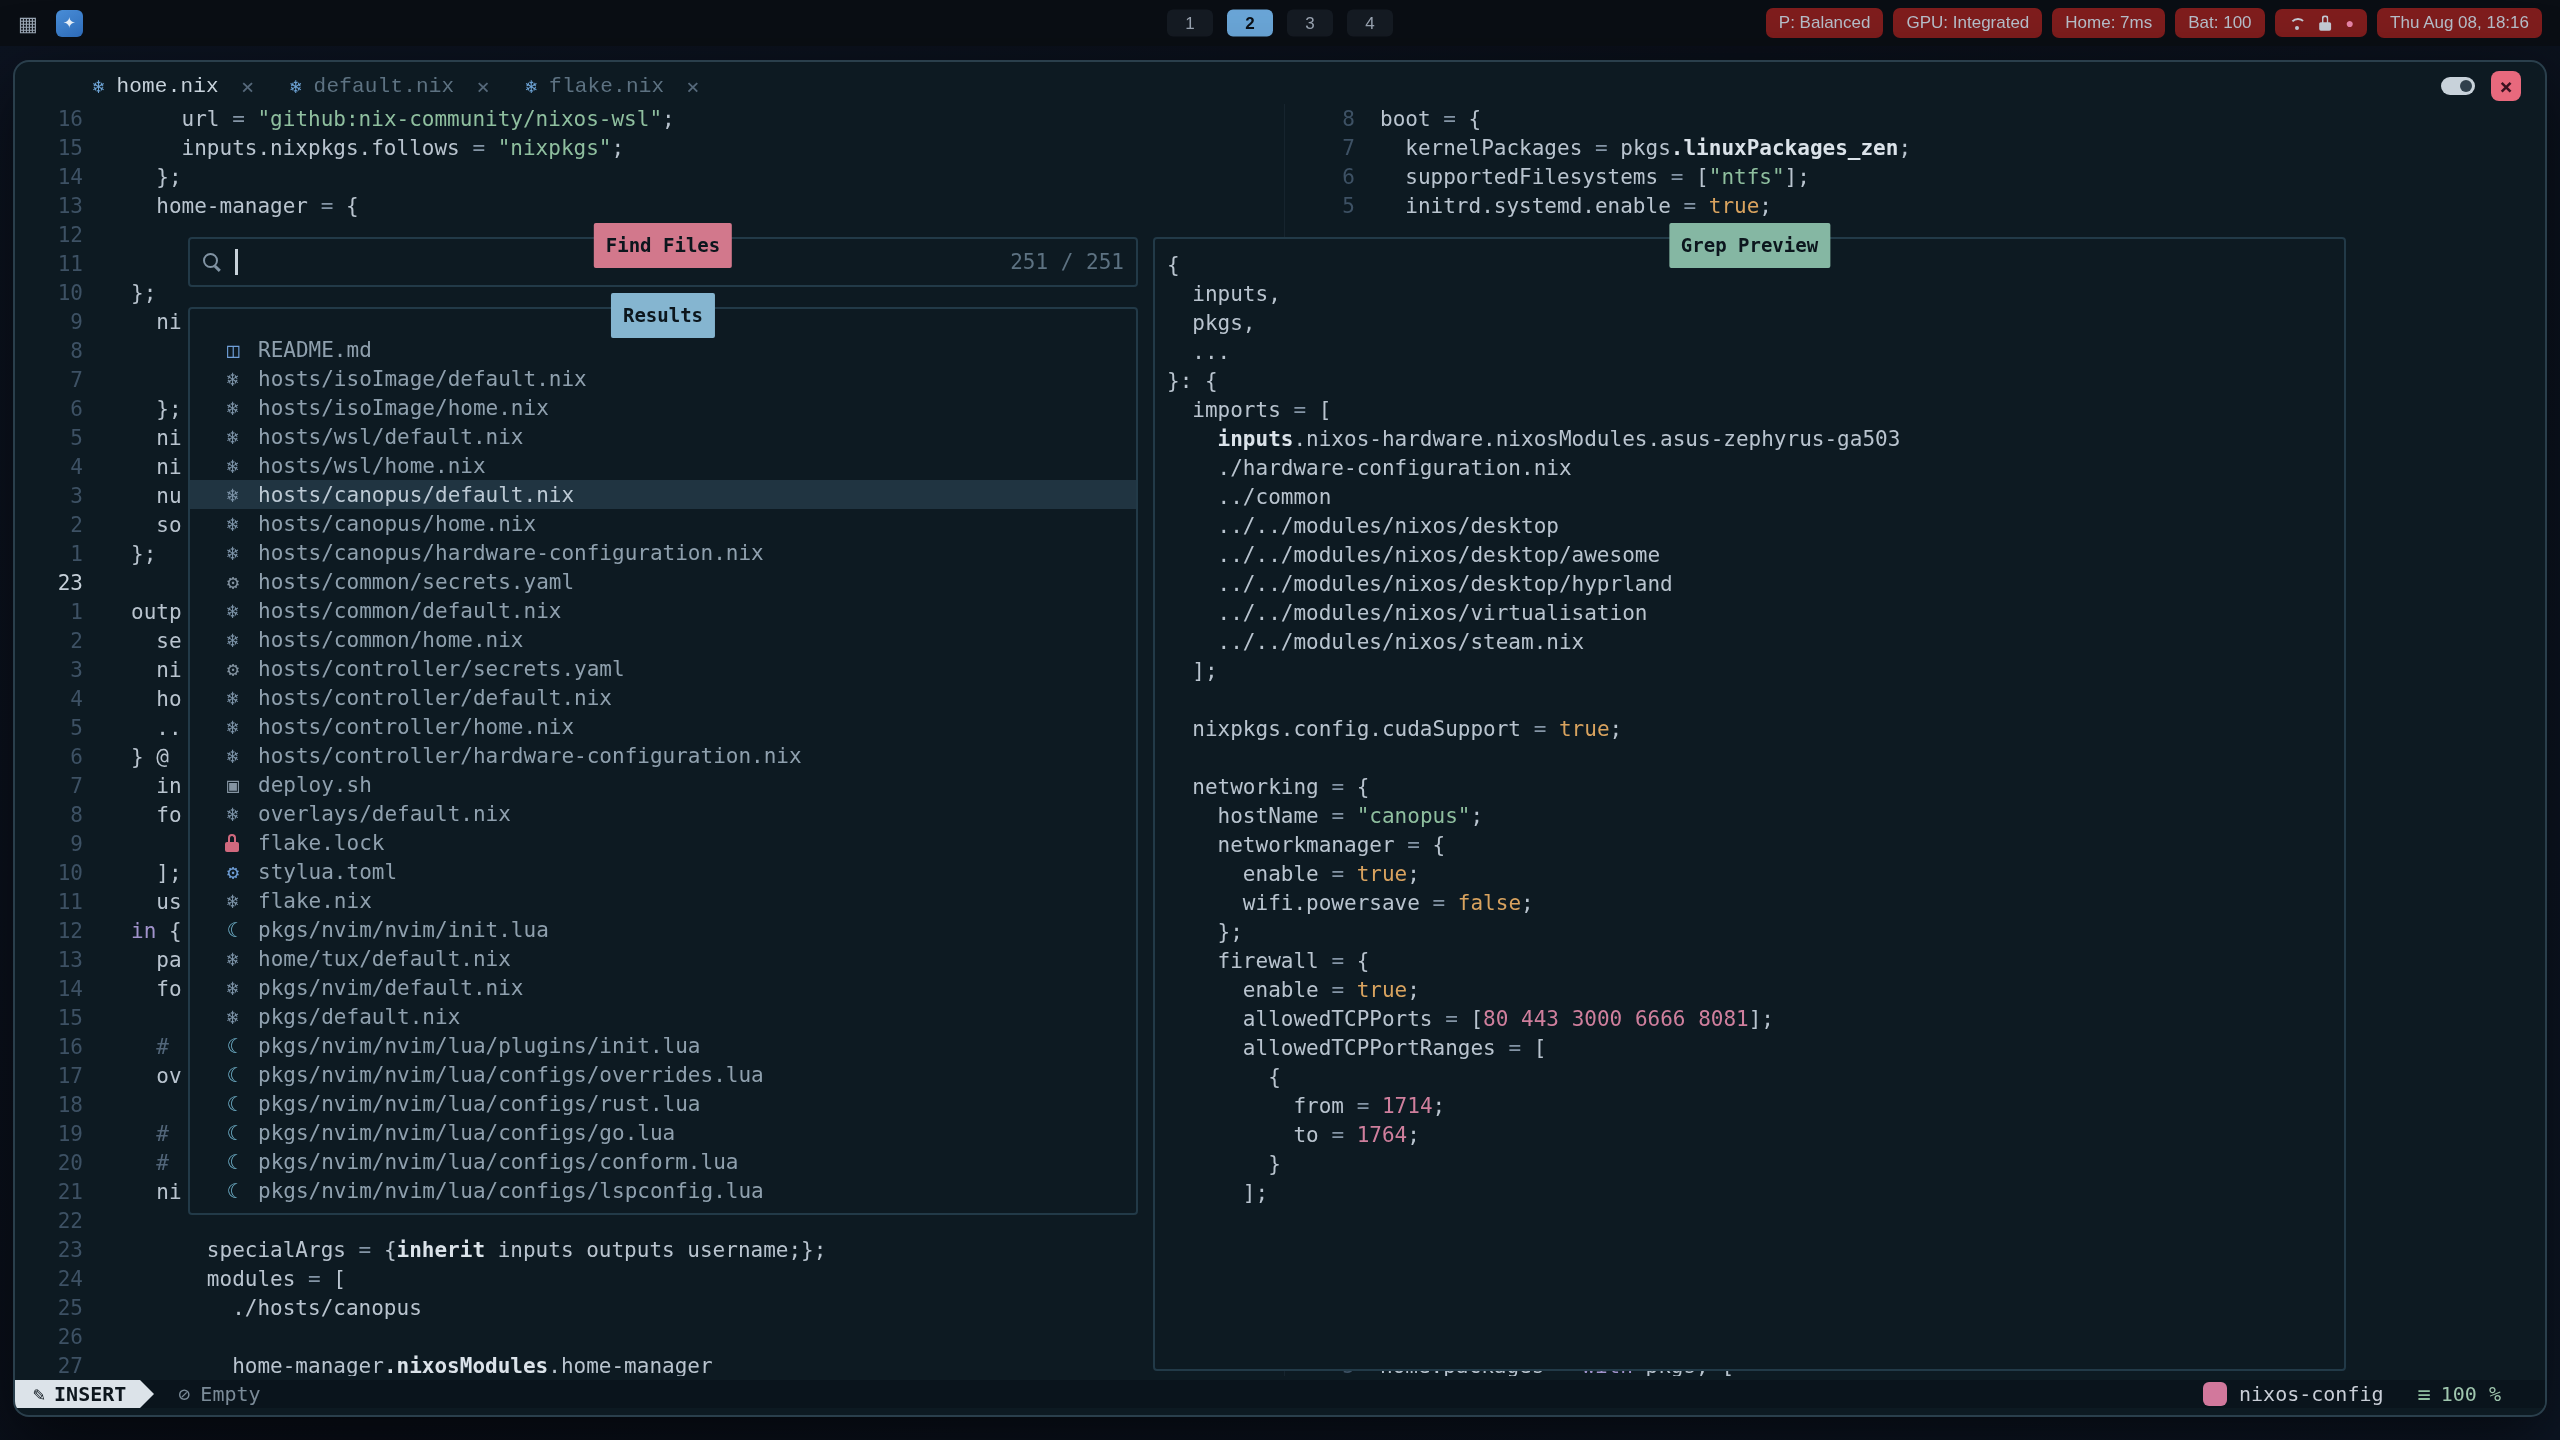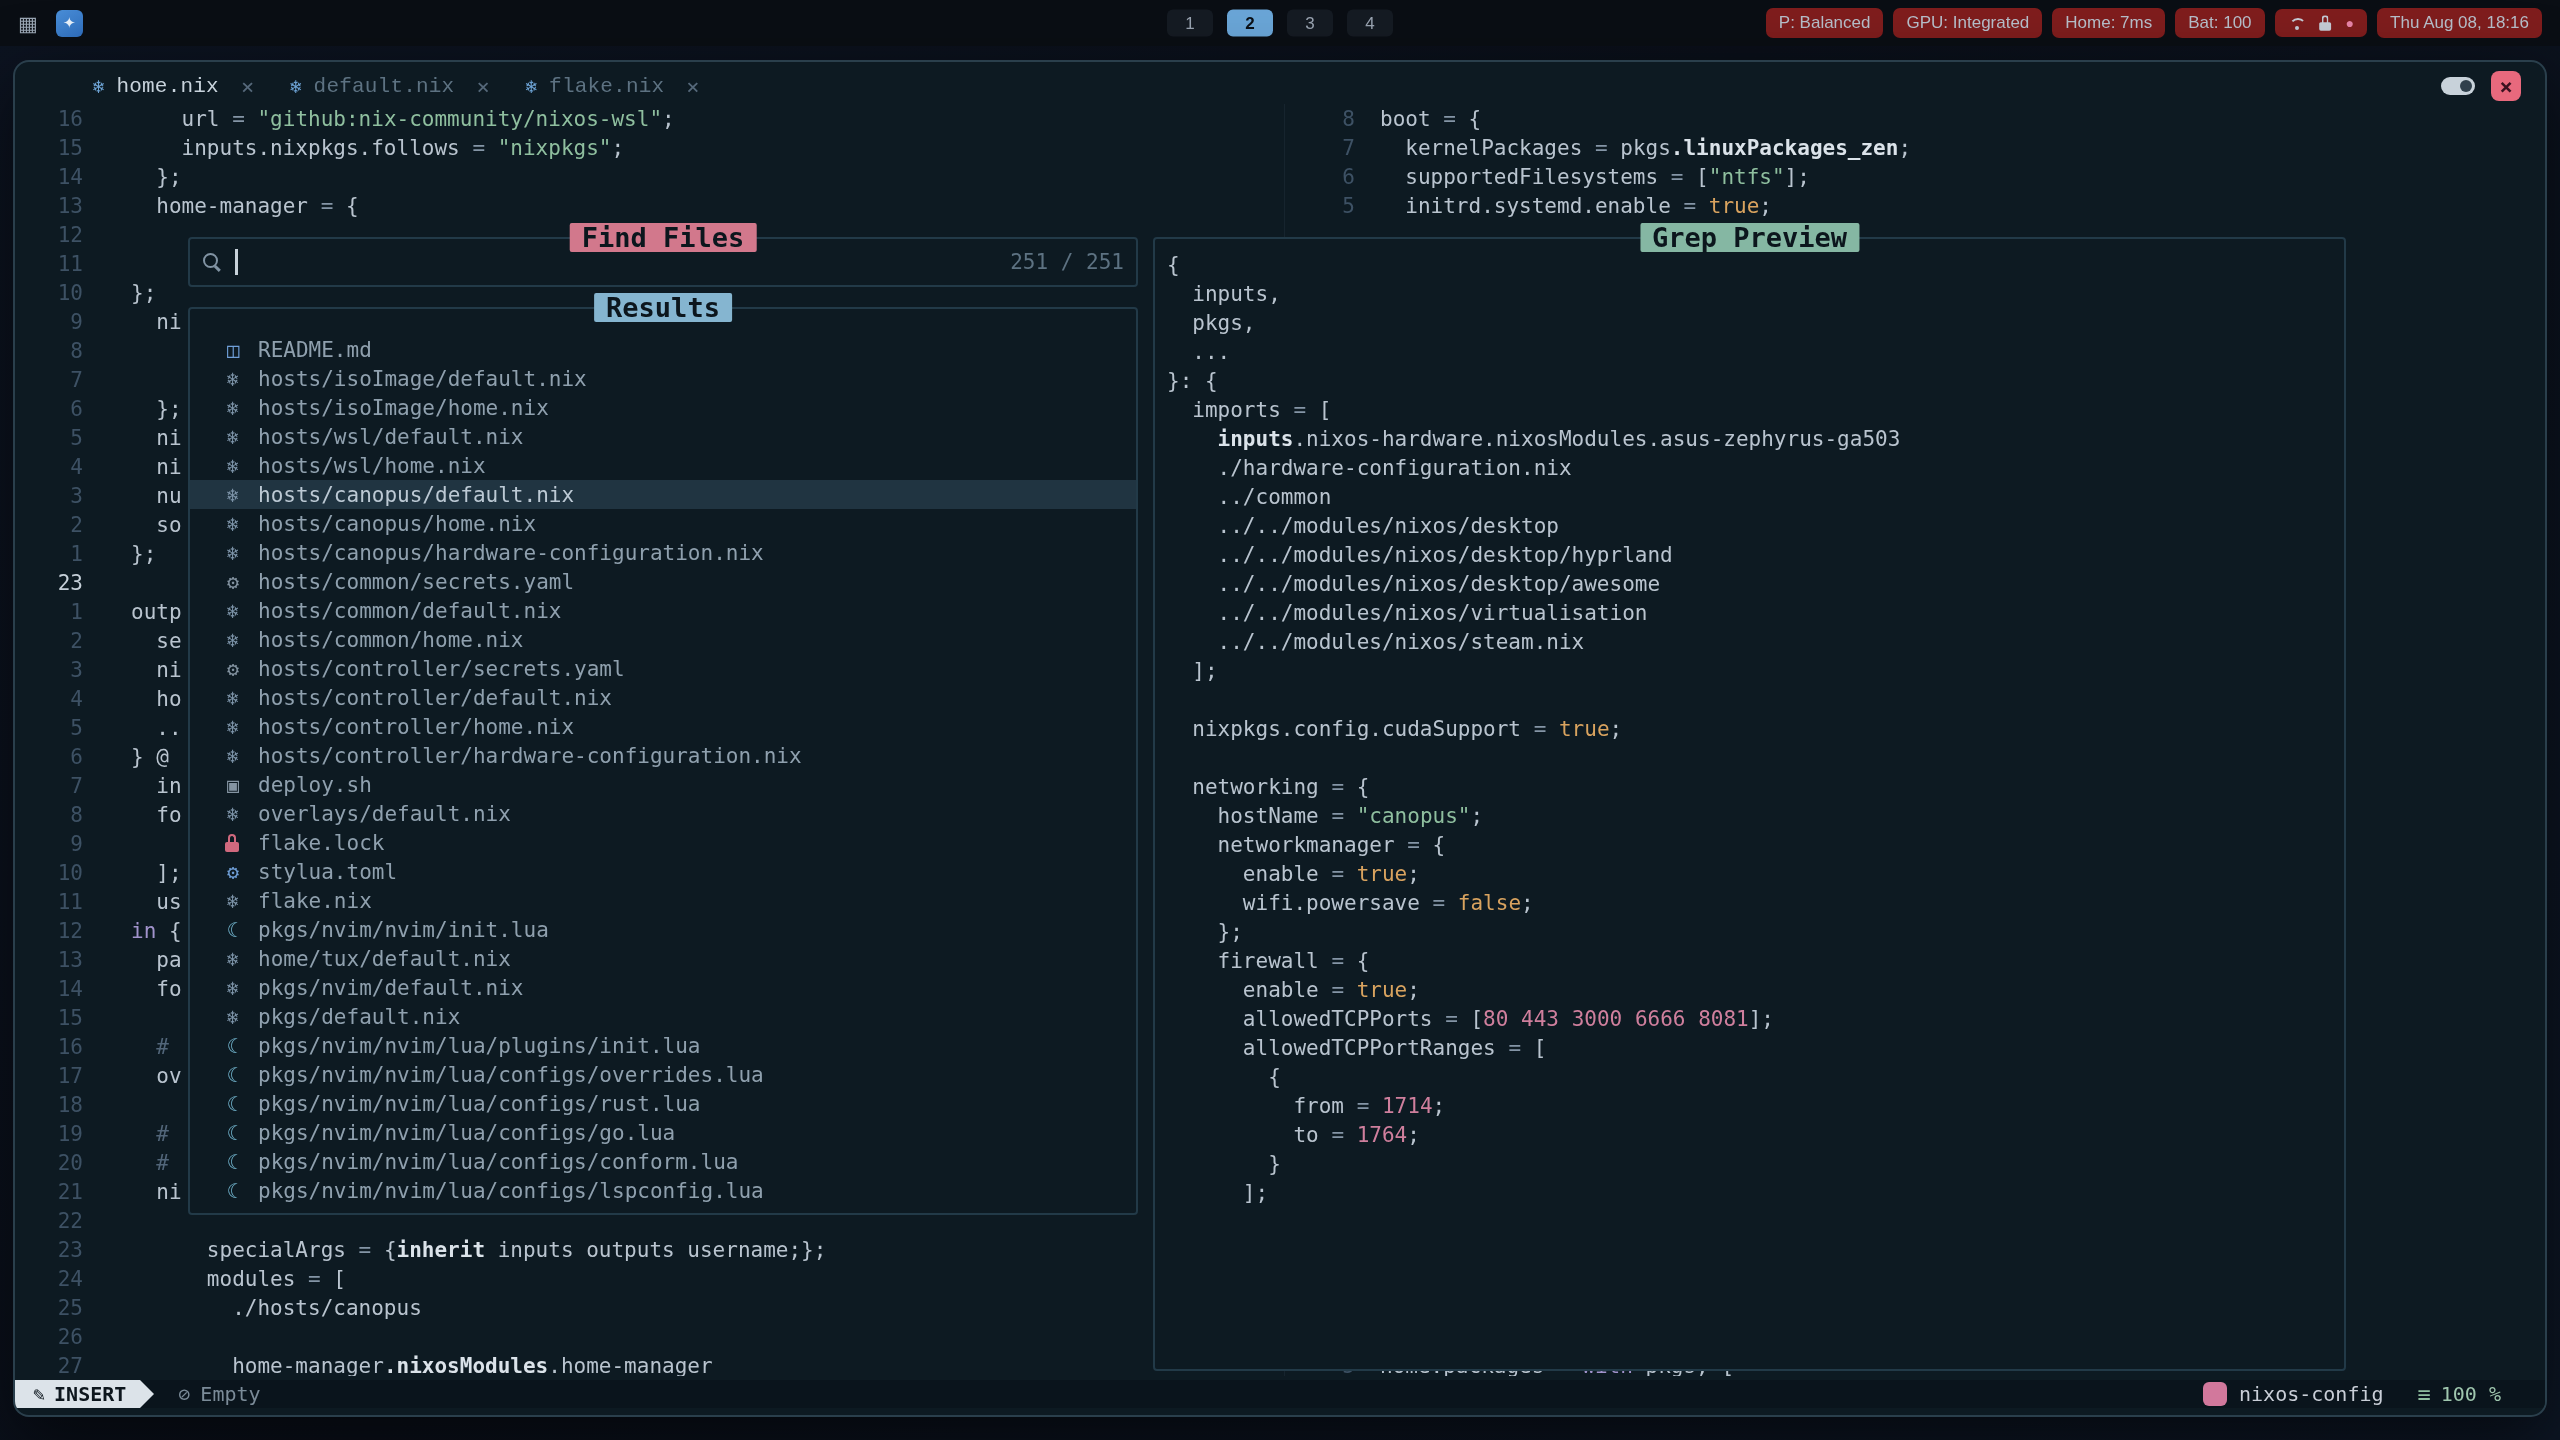"Find Files" .badge { font-size: 27px -> 19px; padding: 0 12px -> 8px 12px }
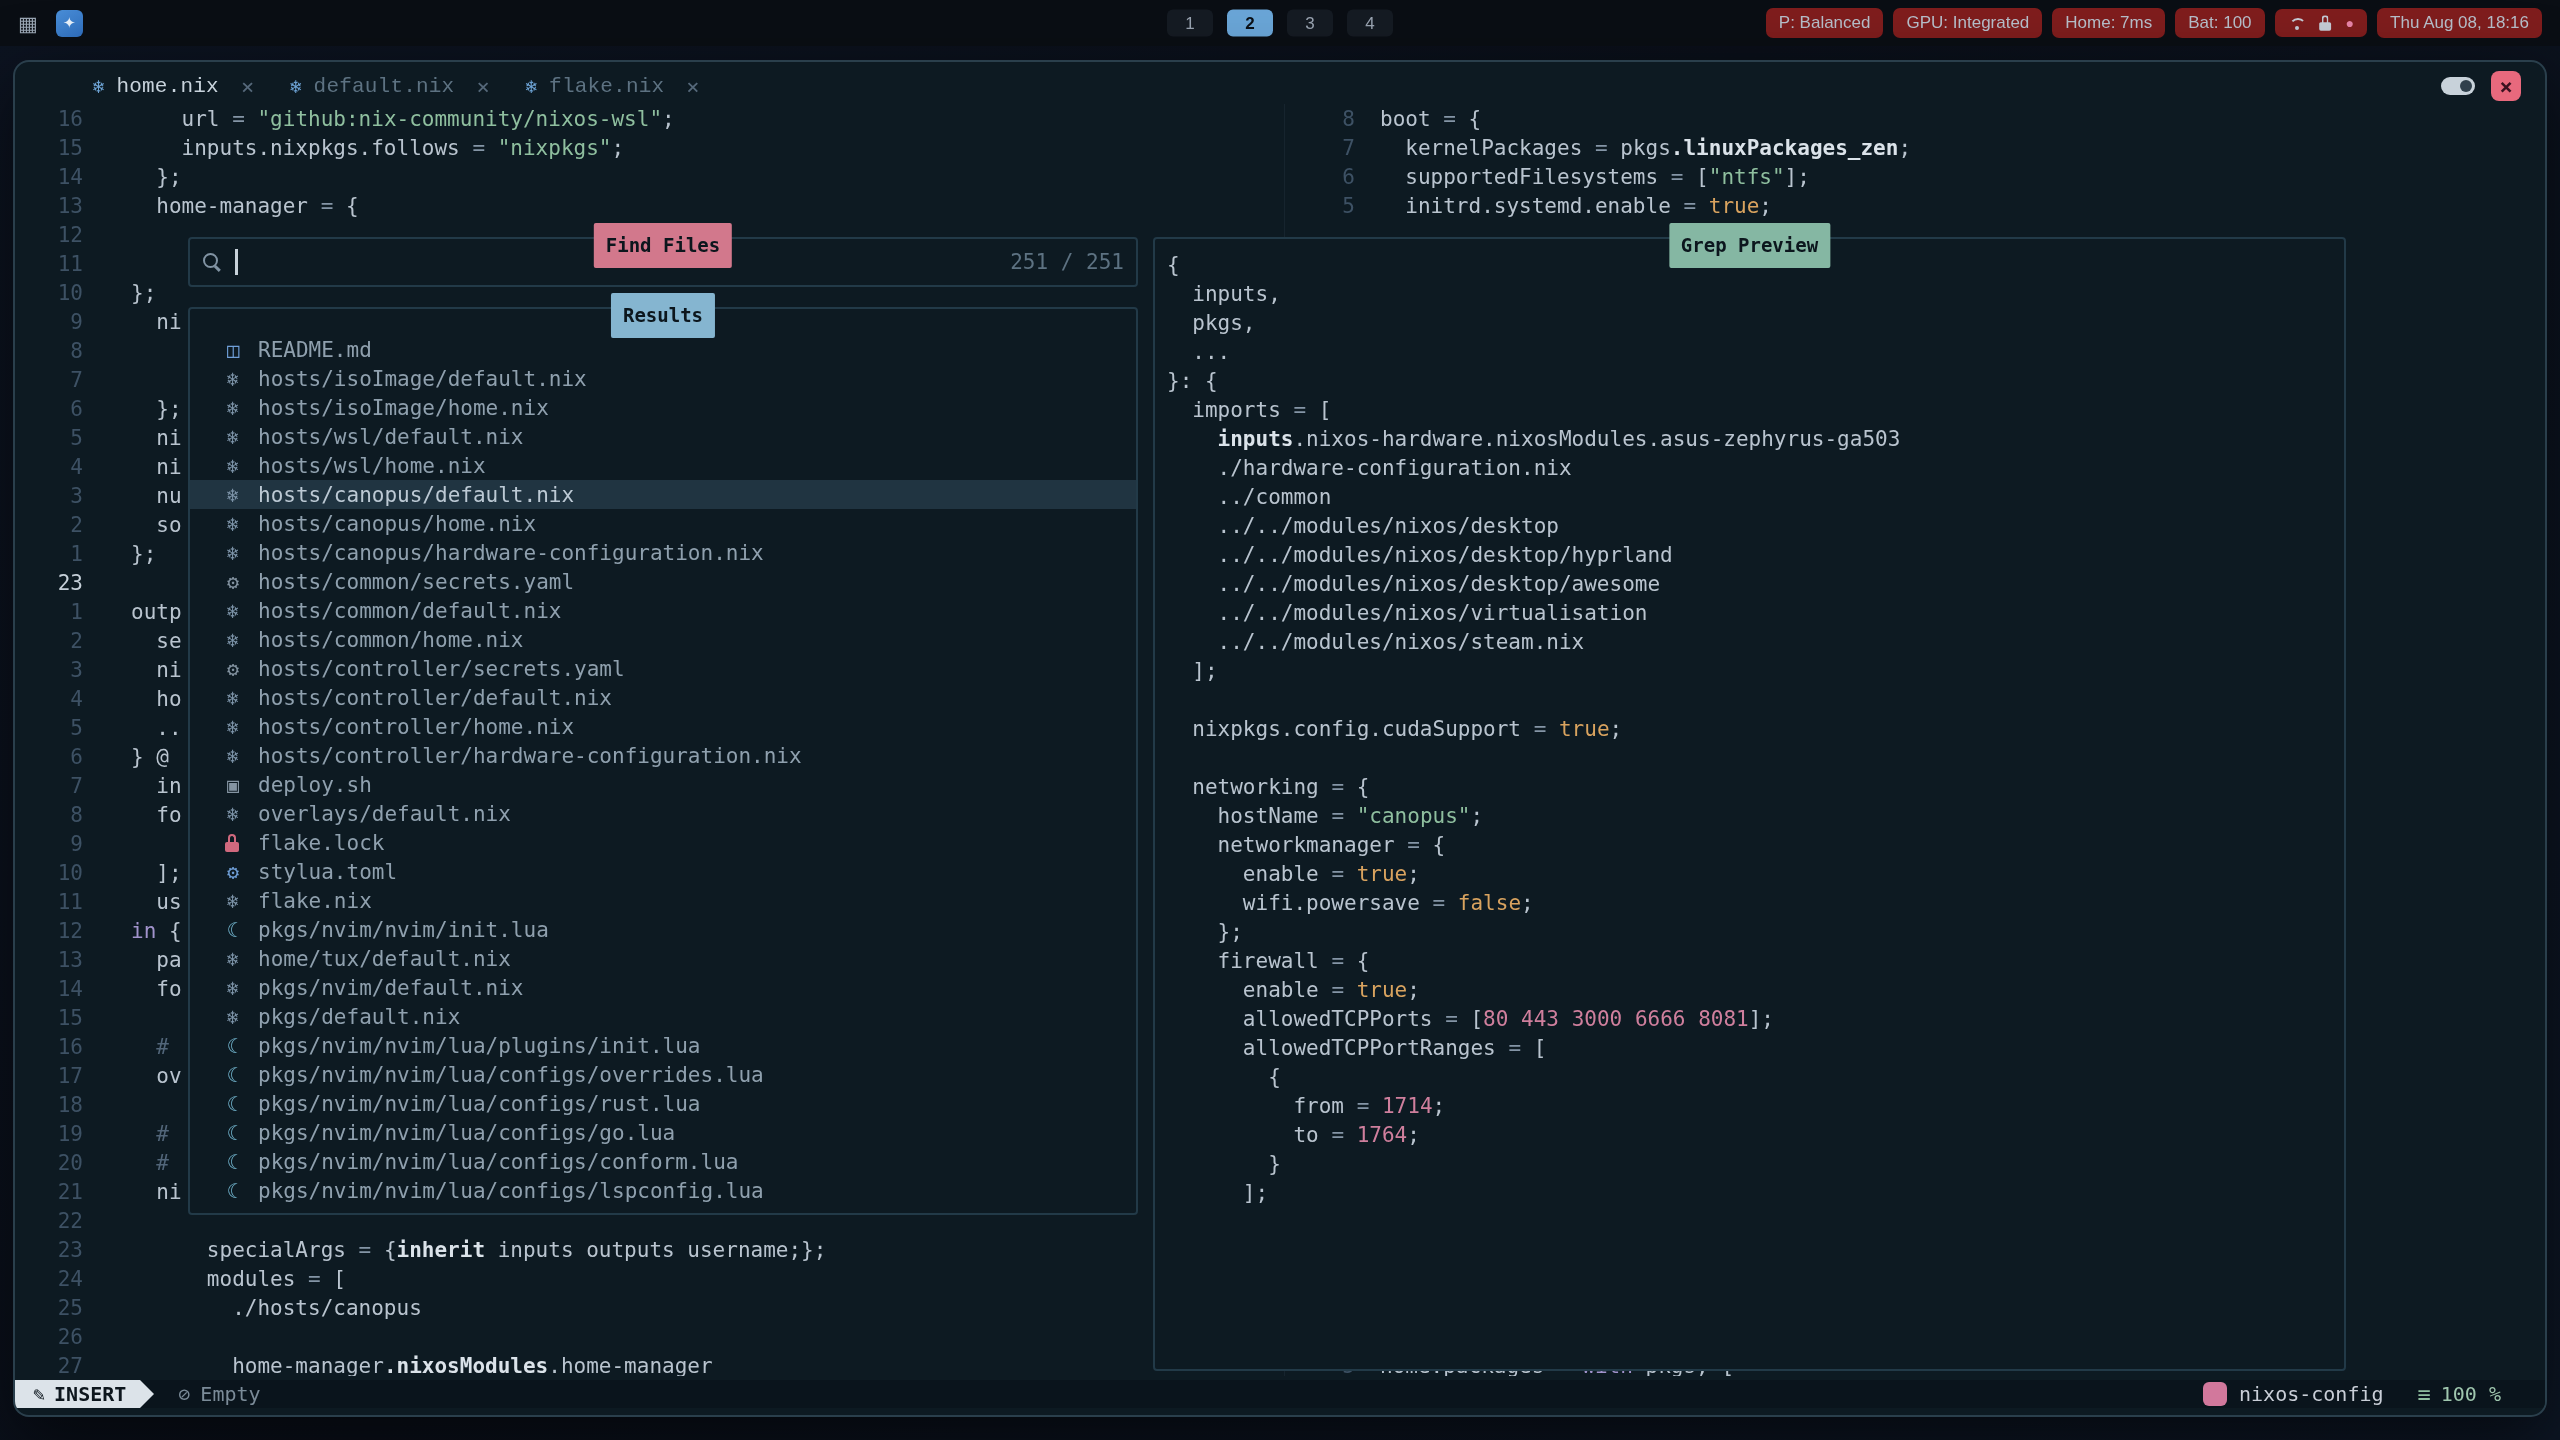"../../modules/nixos/desktop/hyprland" div.ed-line { order: before "../../modules/nixos/desktop/awesome" -> after "../../modules/nixos/desktop/awesome" }
